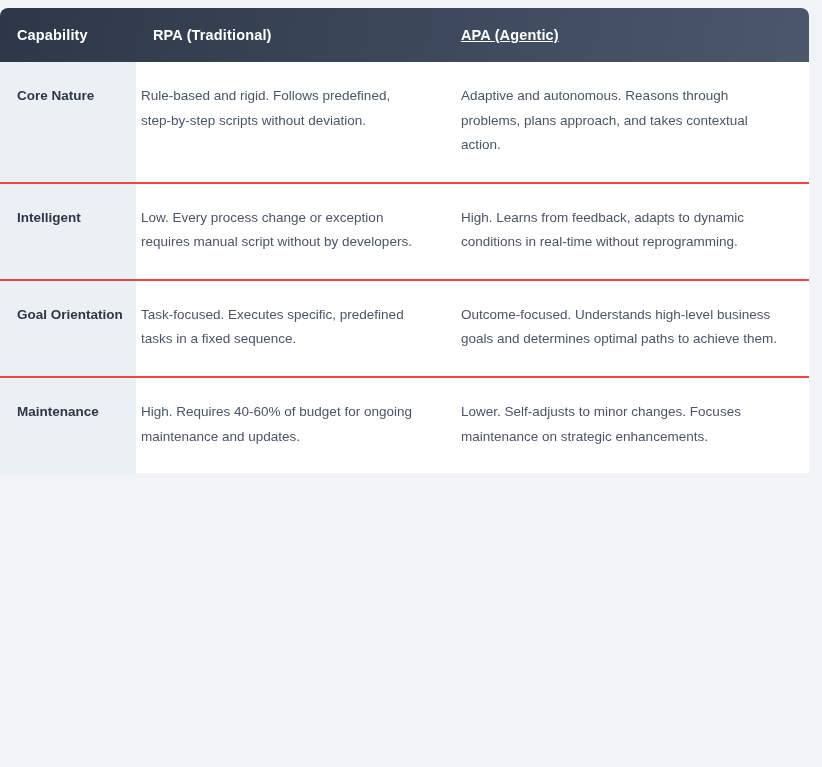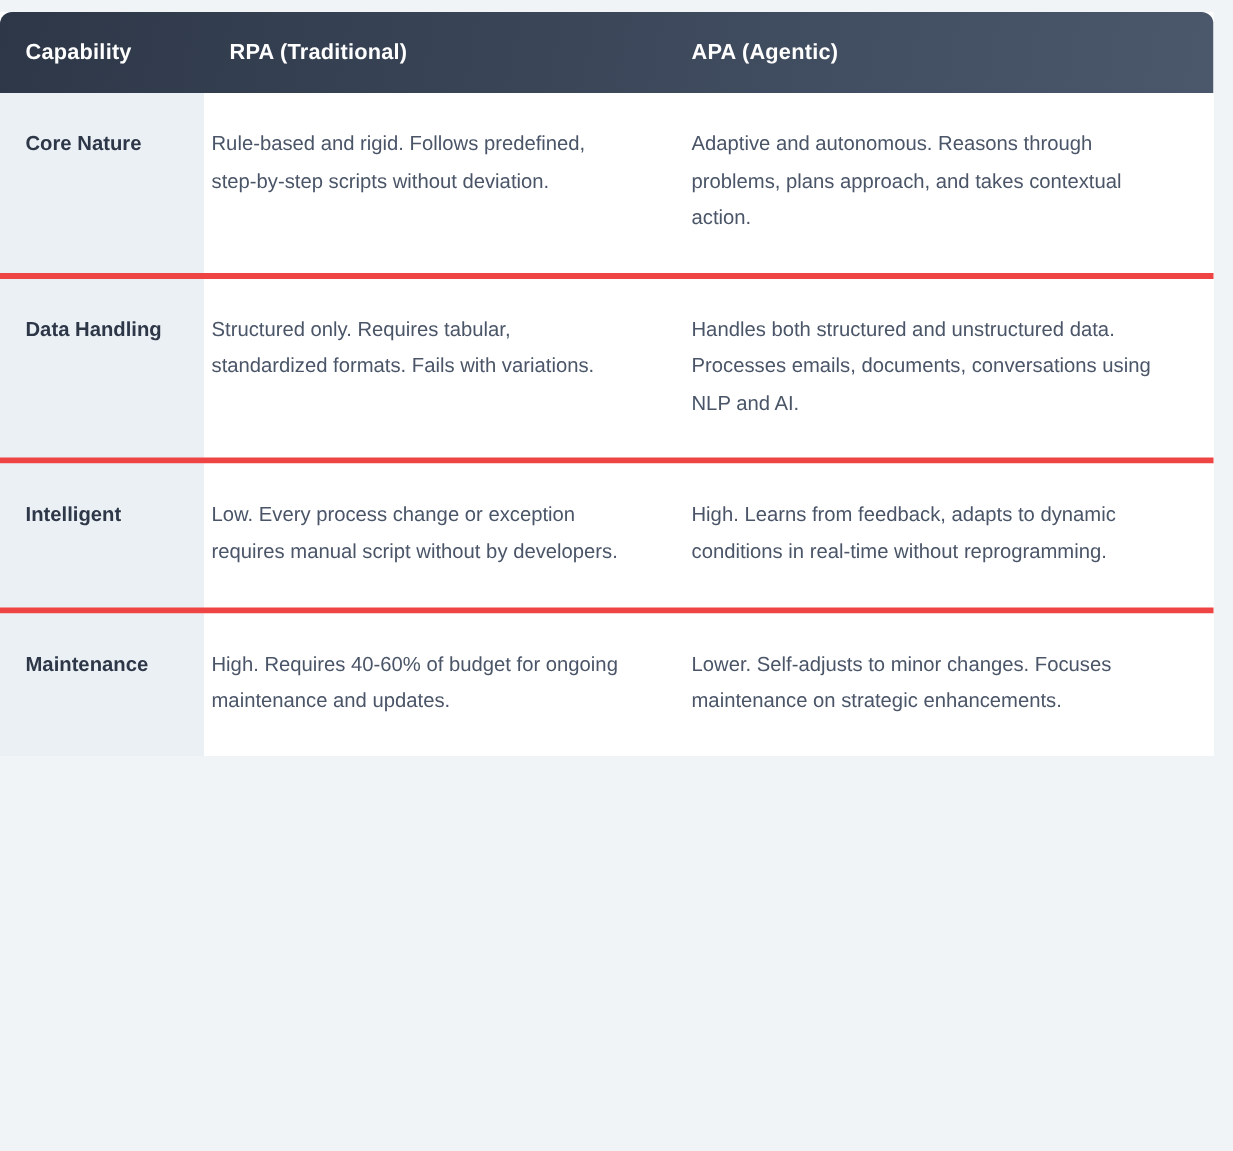"APA (Agentic)" thead th.col-apa { text-decoration: none -> underline }
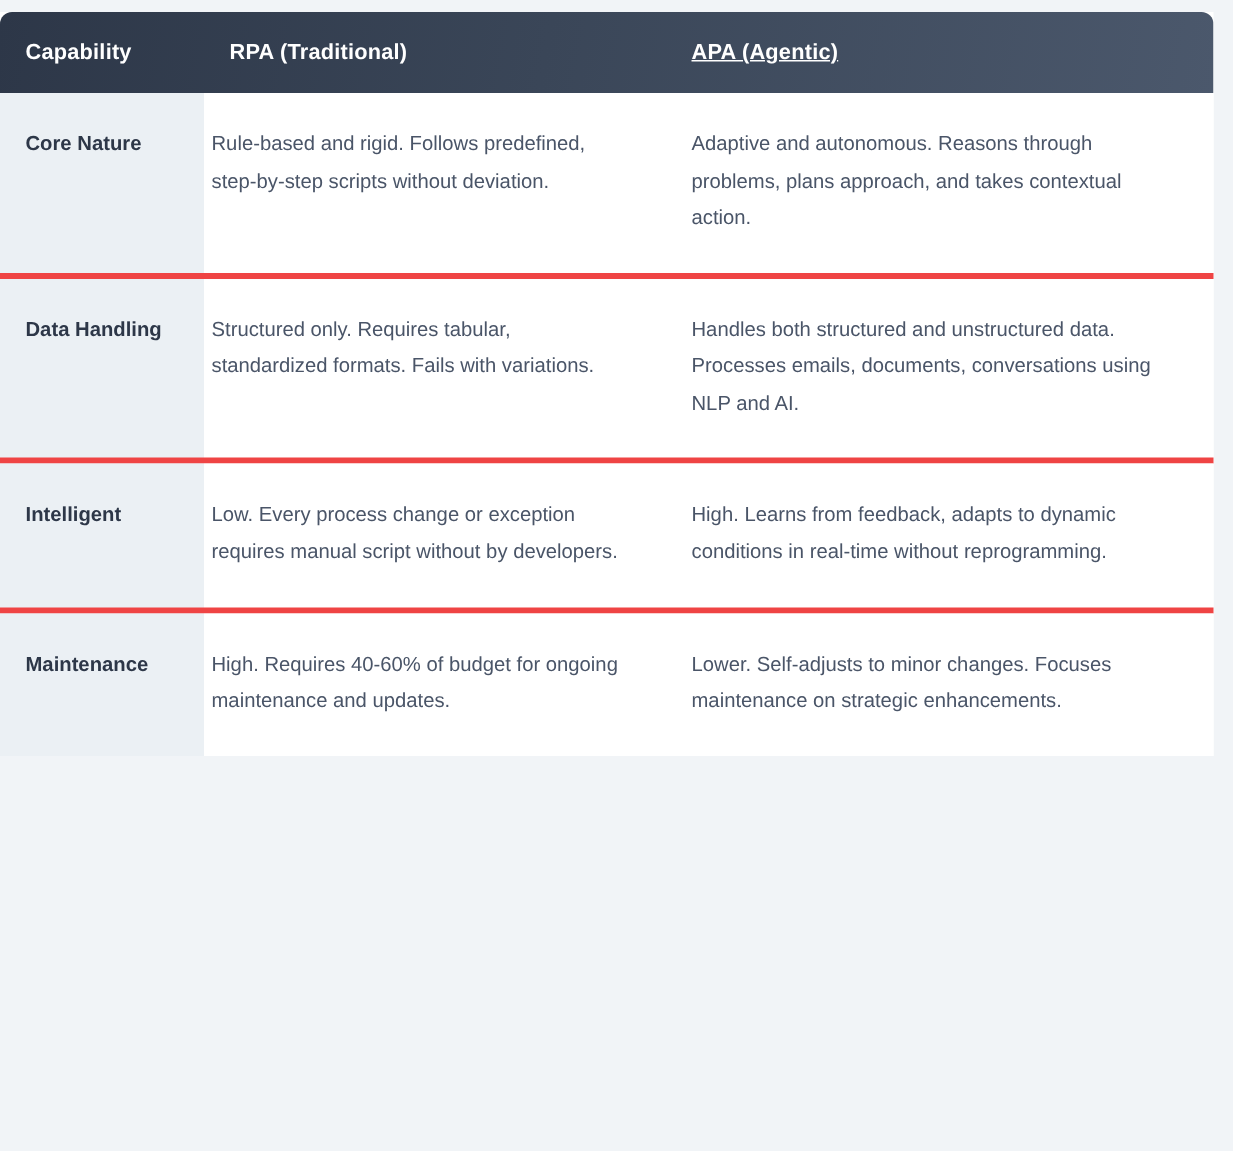"Core Nature" tbody td { border-bottom: 4px solid #ef4444 -> 2px solid #ef4444 }
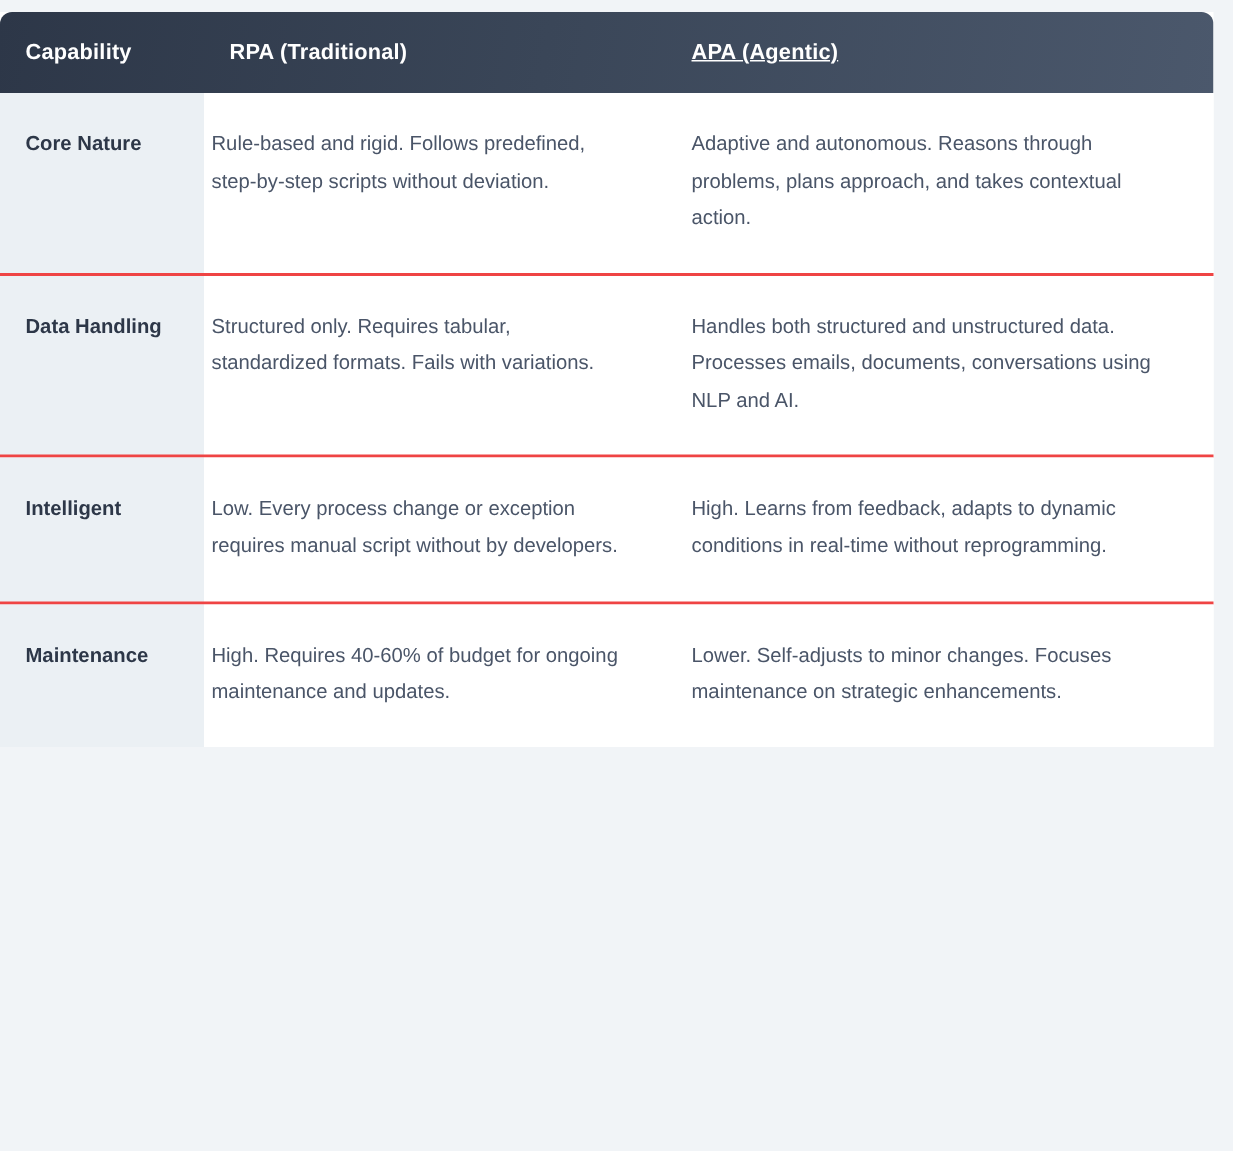"Data Handling" tr { html: <tr> <td>Data Handling</td> <td>Structured only. Requires tabular, standardized formats. Fails with variations.</td> <td>Handles both structured and unstructured data. Processes emails, documents, conversations using NLP and AI.</td> </tr> -> none }
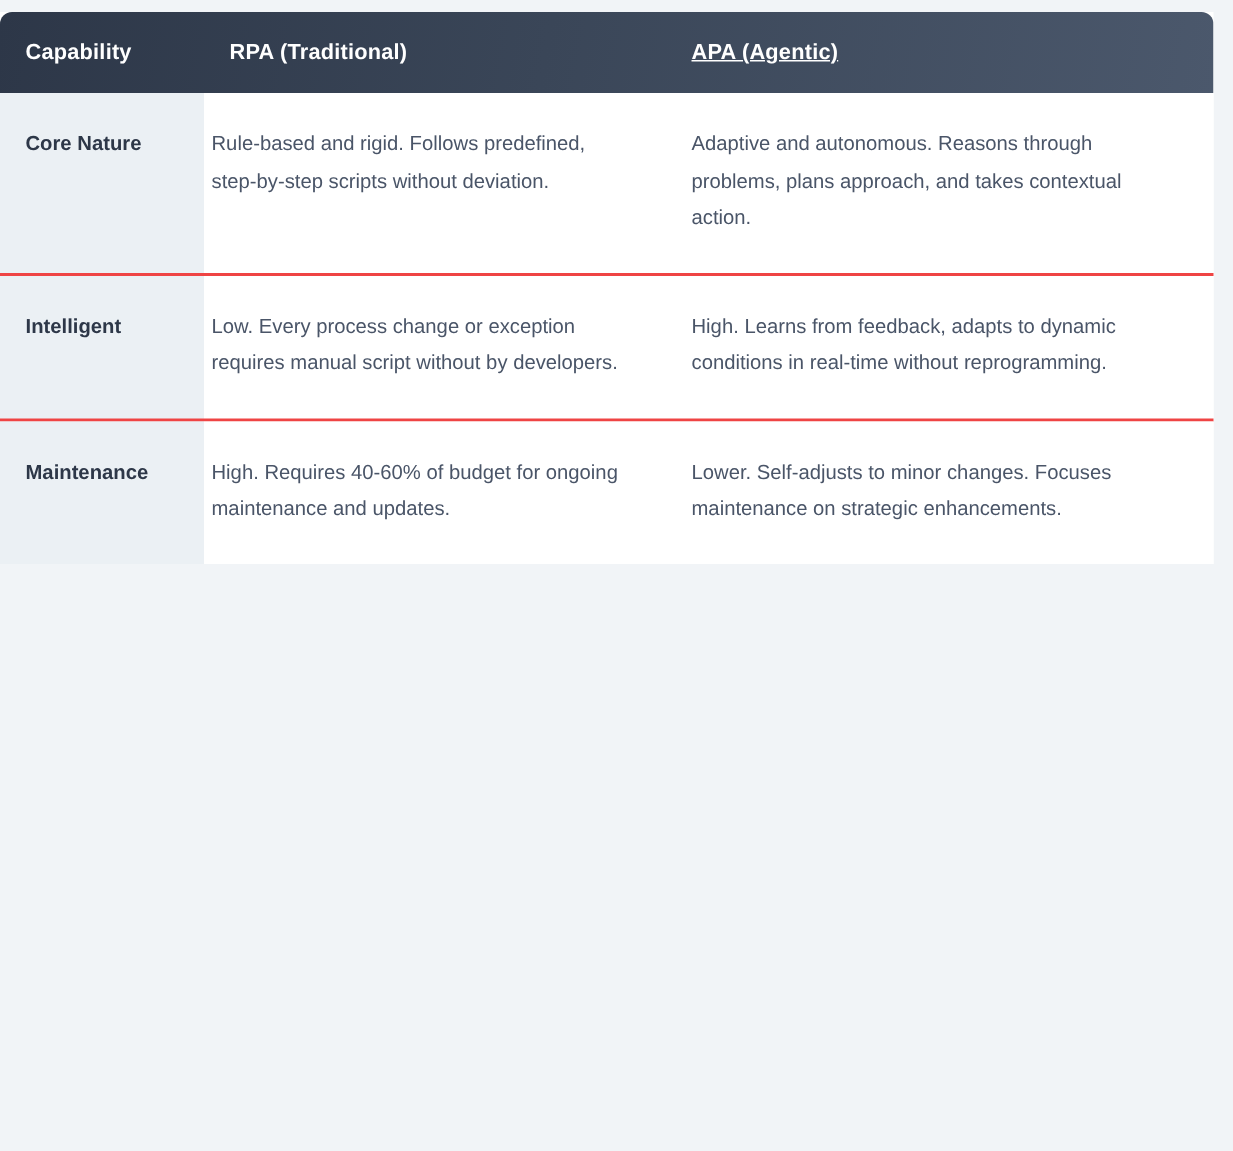"Goal Orientation" tr { html: none -> <tr> <td>Goal Orientation</td> <td>Task-focused. Executes specific, predefined tasks in a fixed sequence.</td> <td>Outcome-focused. Understands high-level business goals and determines optimal paths to achieve them.</td> </tr> }
